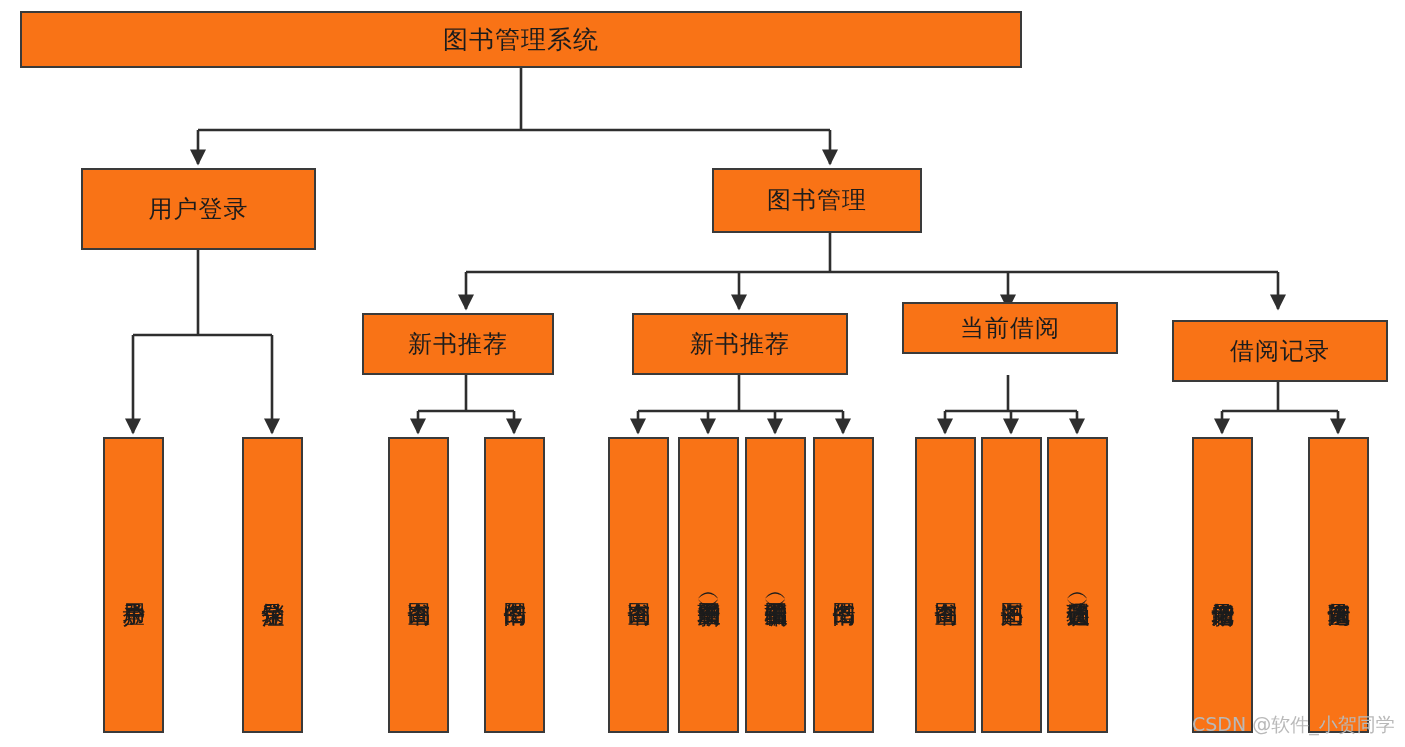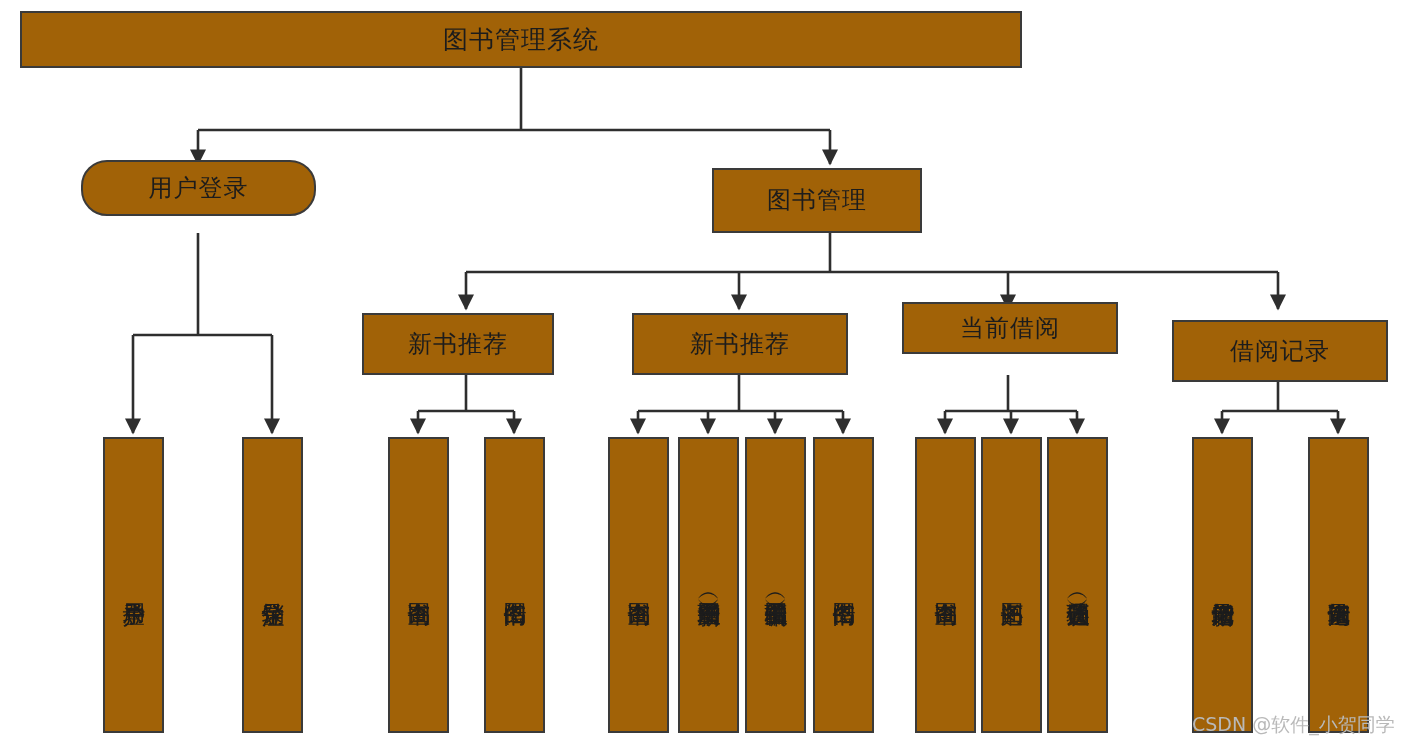"图书管理系统" .node { background: #a16207 -> #f97316 }
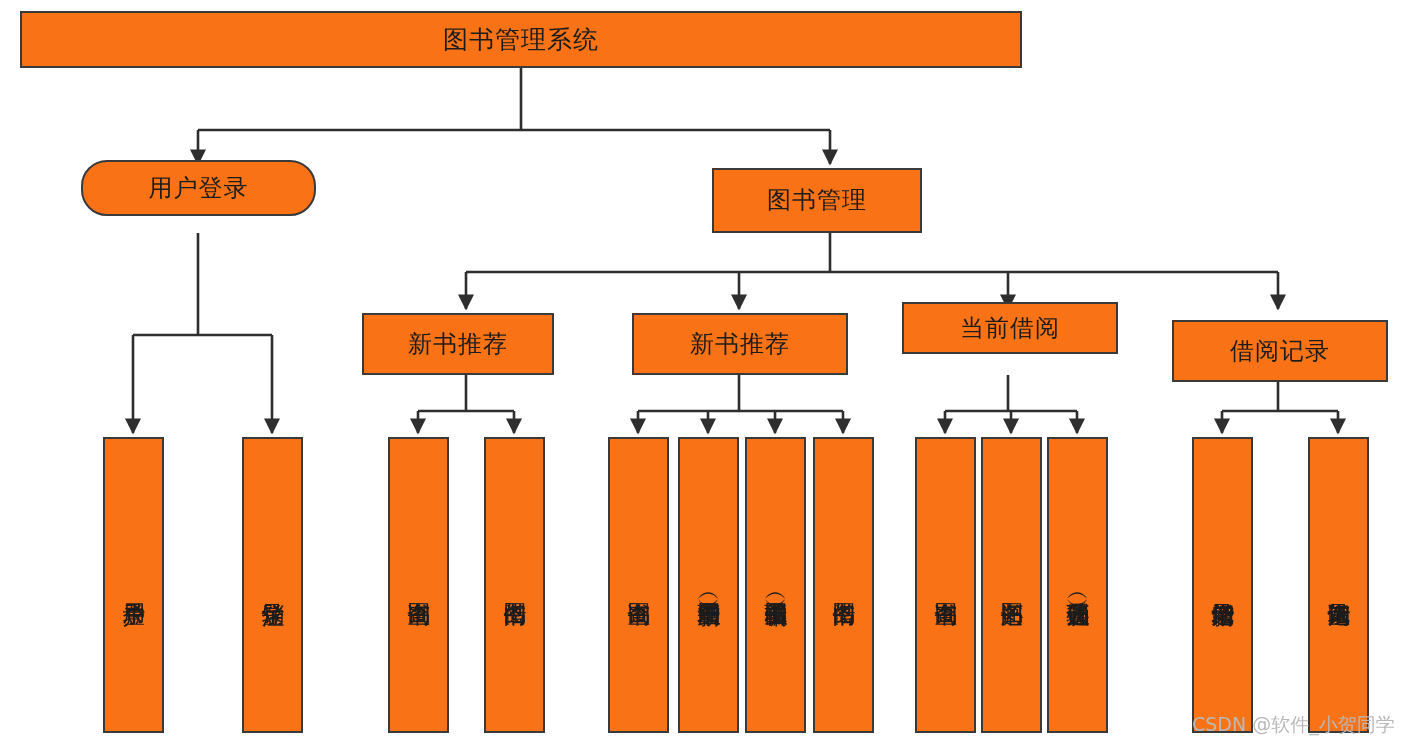"用户登录" div.node { border-radius: 26px -> none; height: 56px -> 82px; top: 160px -> 168px }
